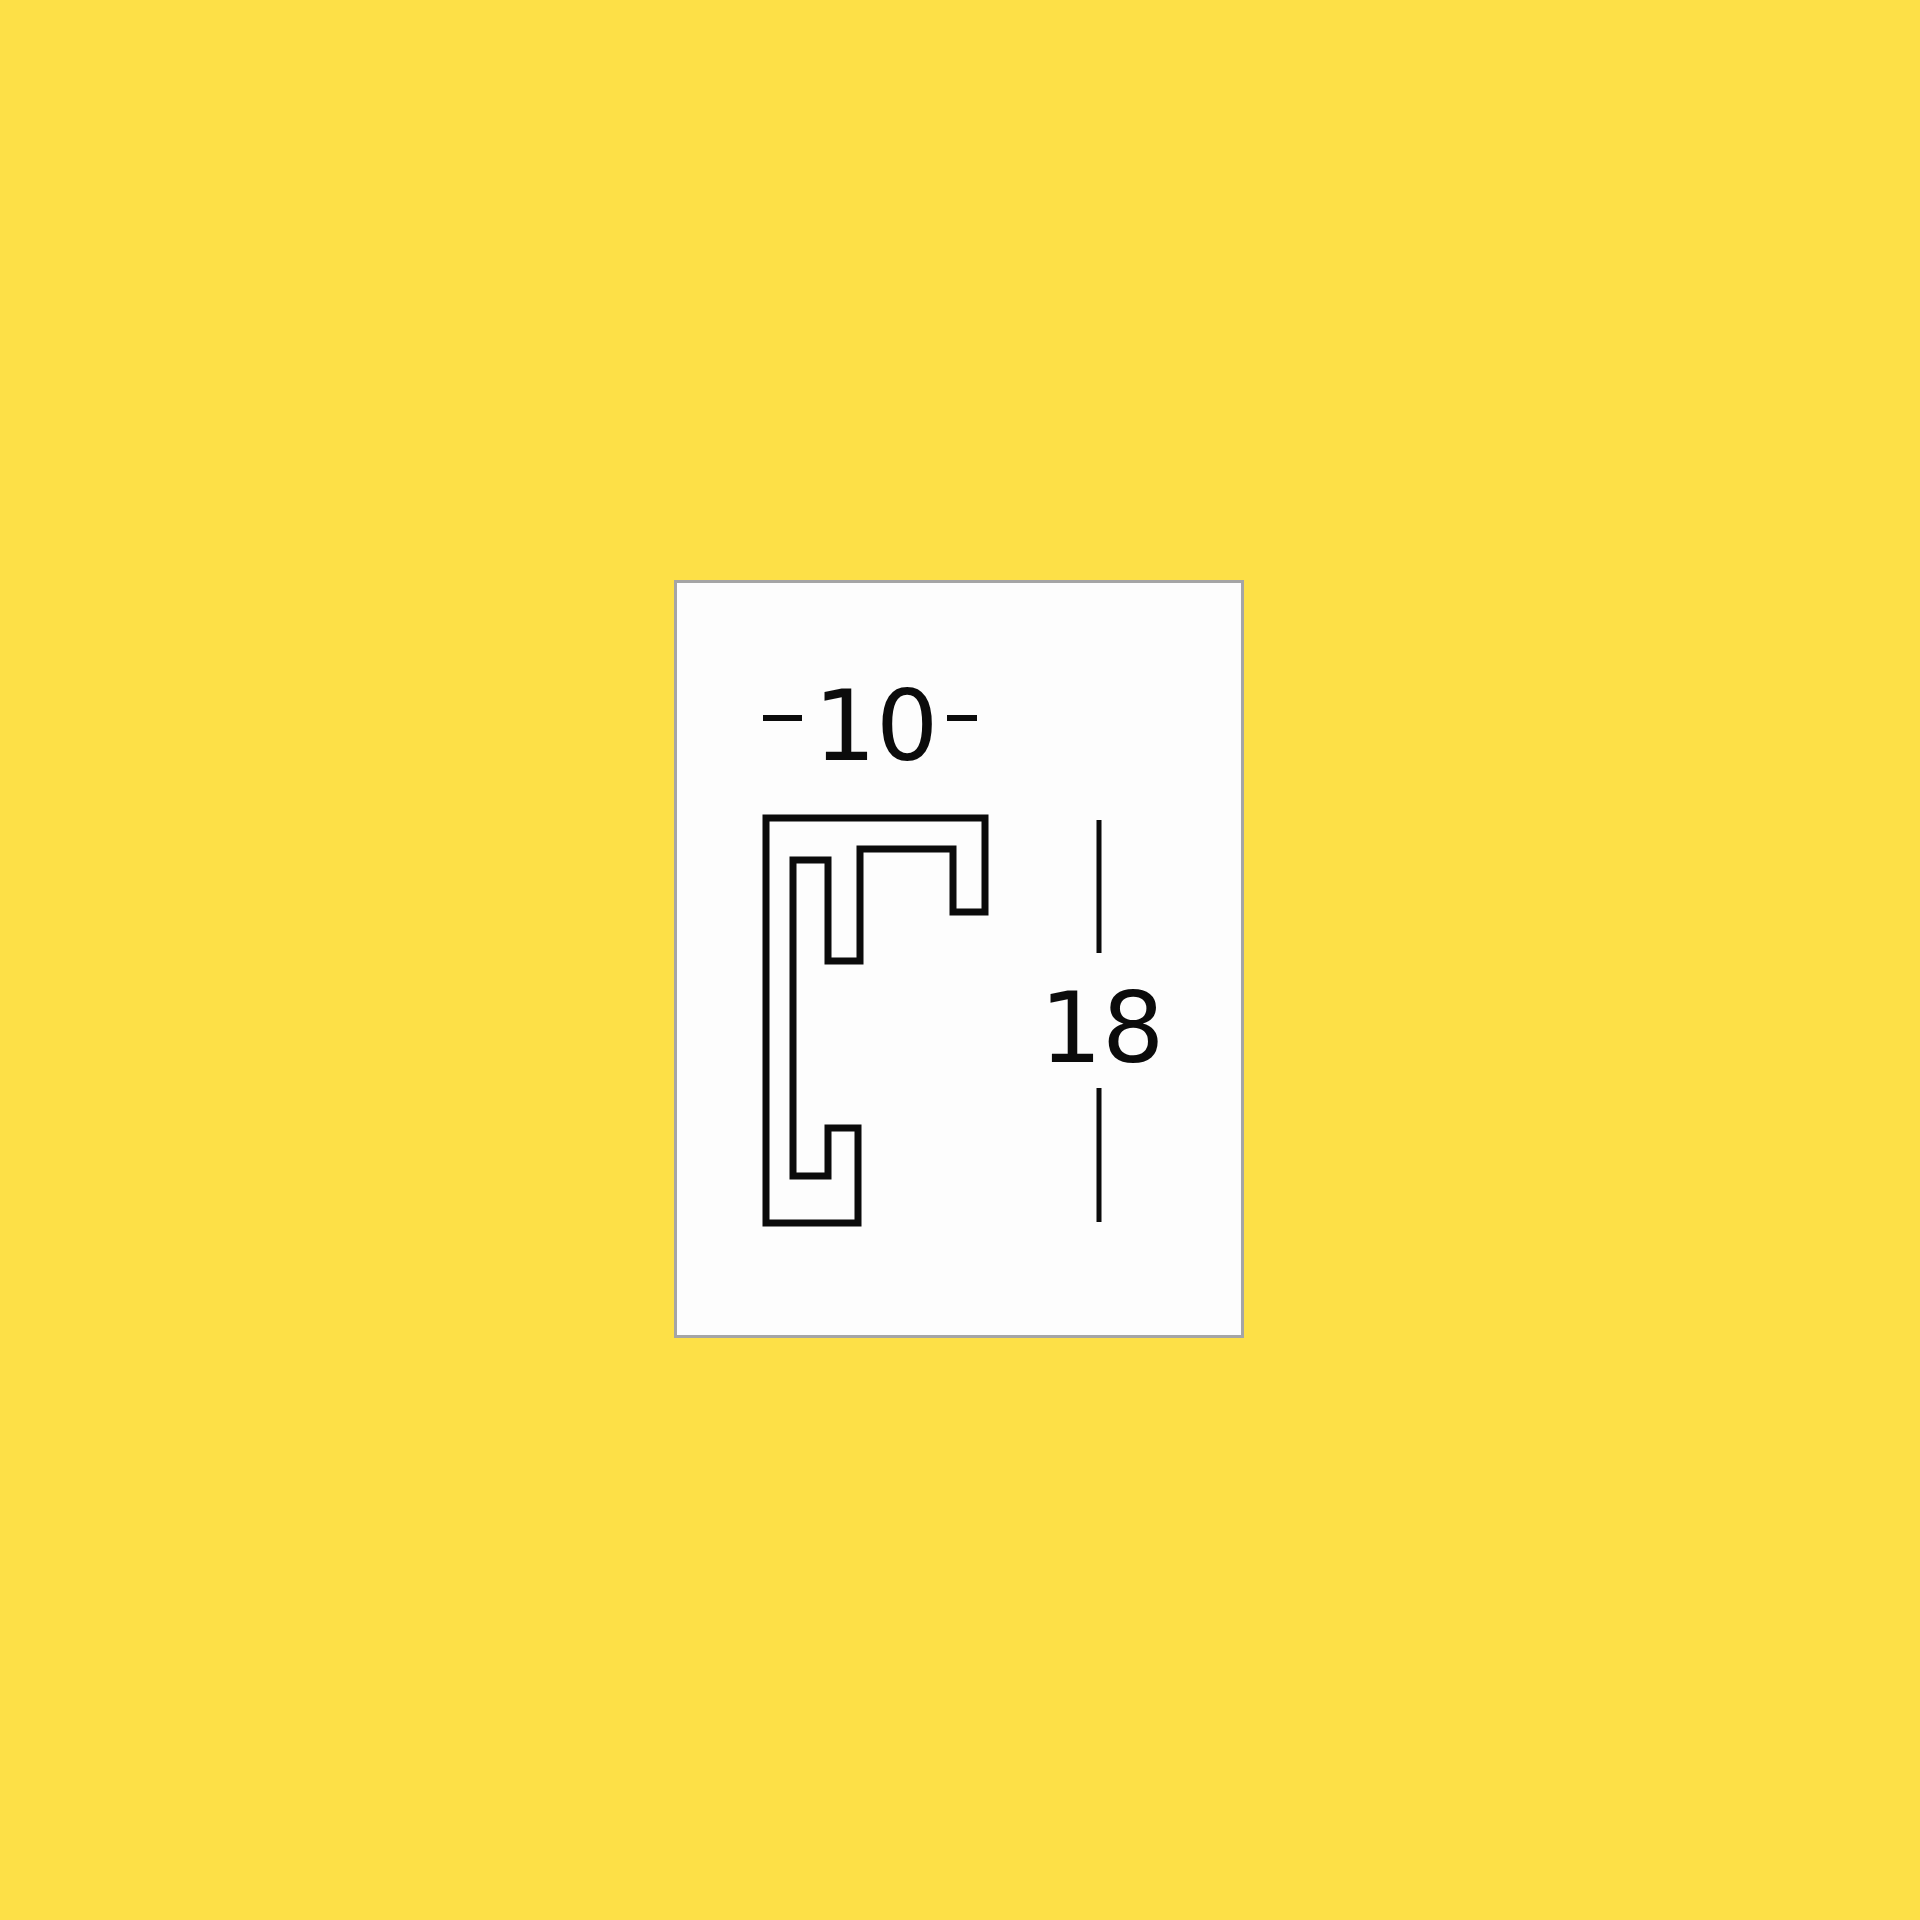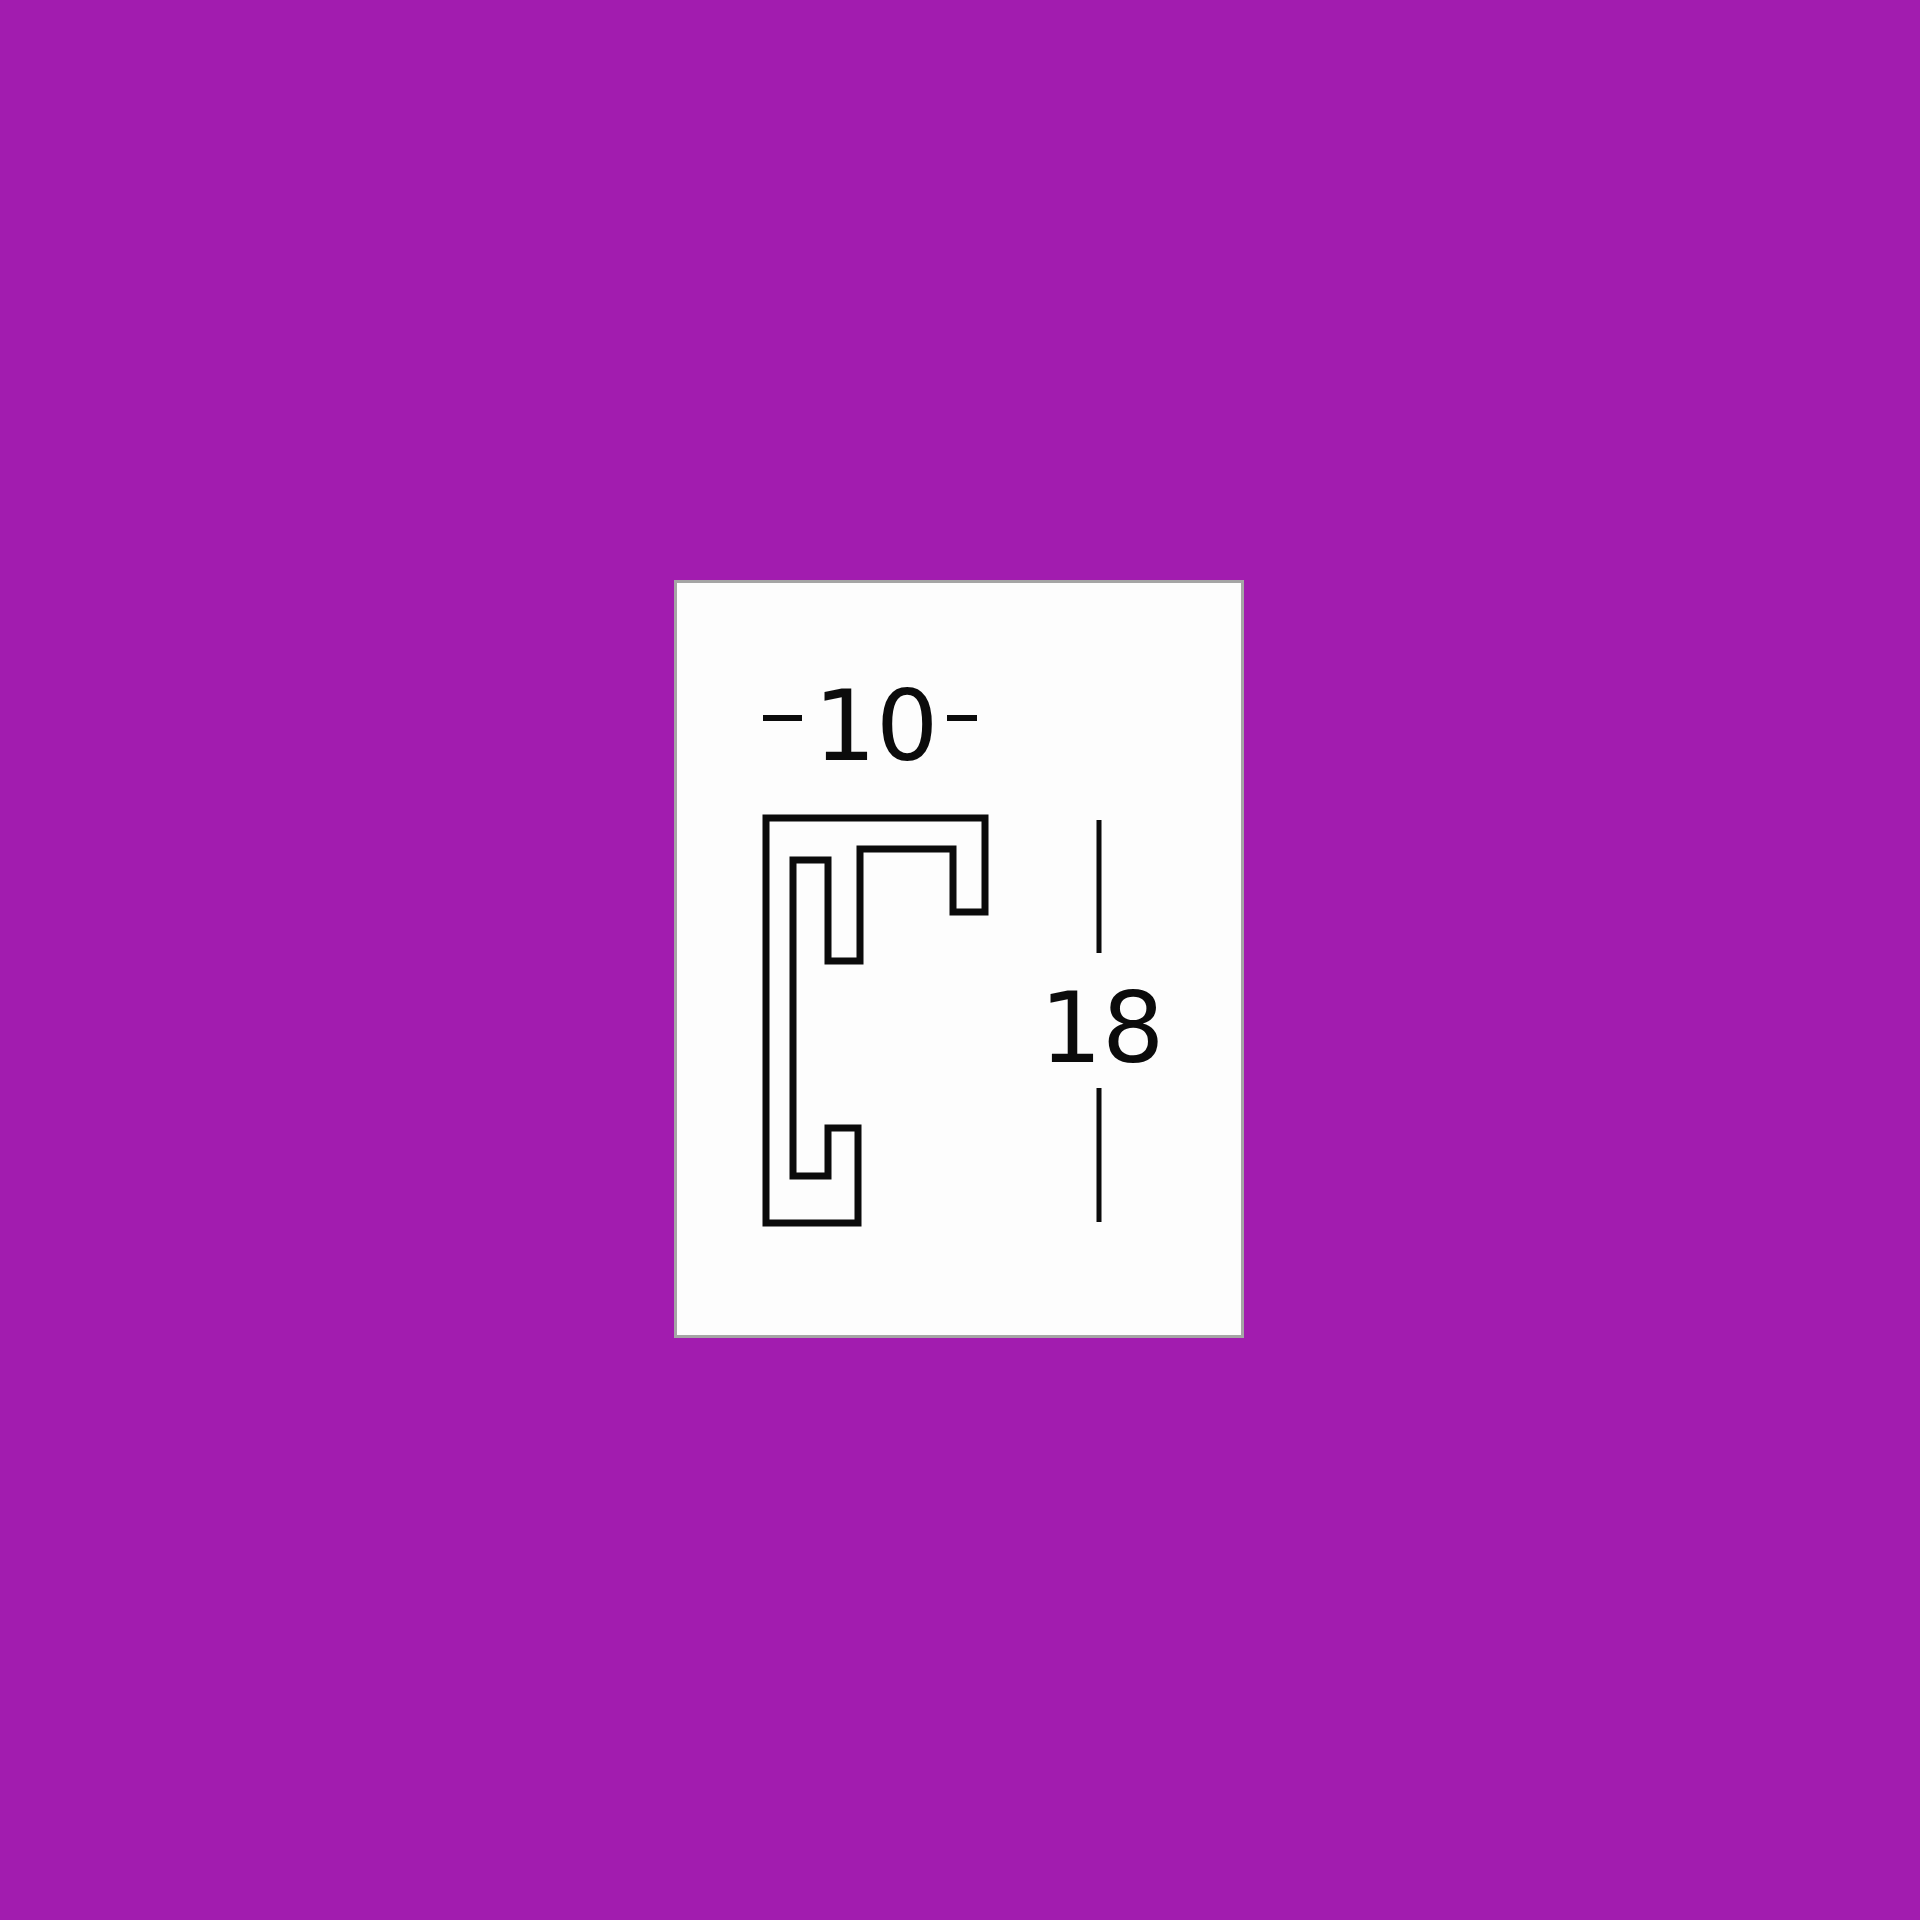"10" .canvas { background: #a21caf -> #fde047 }
